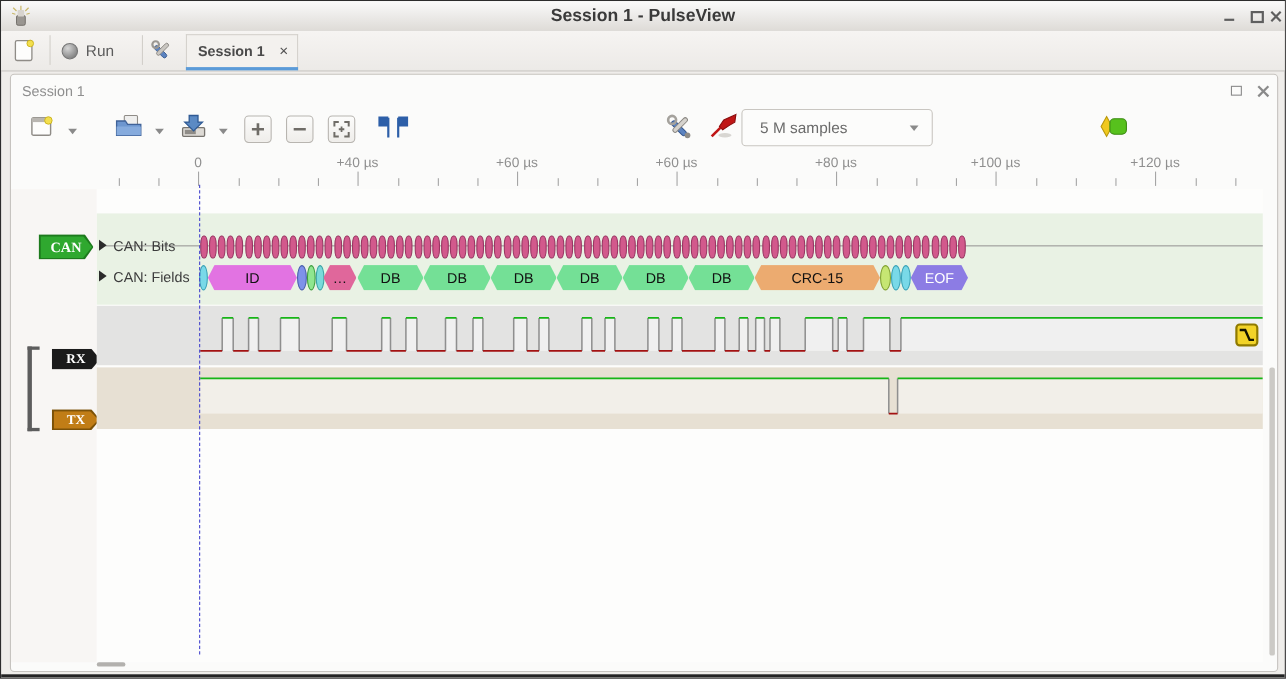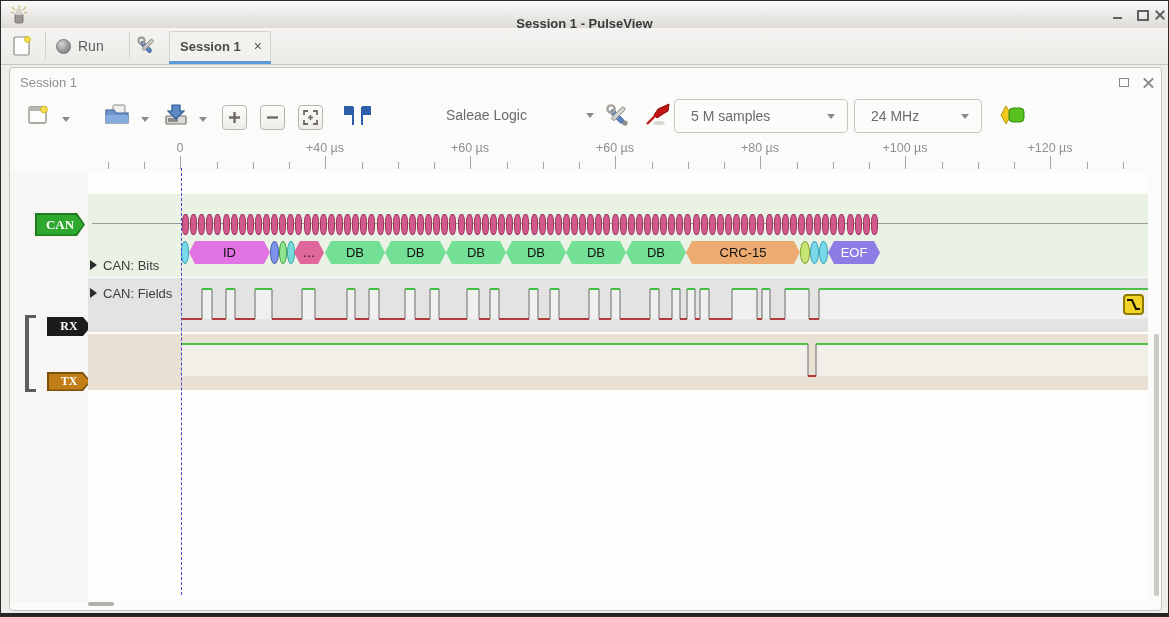"Session 1 - PulseView" .titlebar .title { font-size: 13px -> 16px; top: 15px -> 5px }
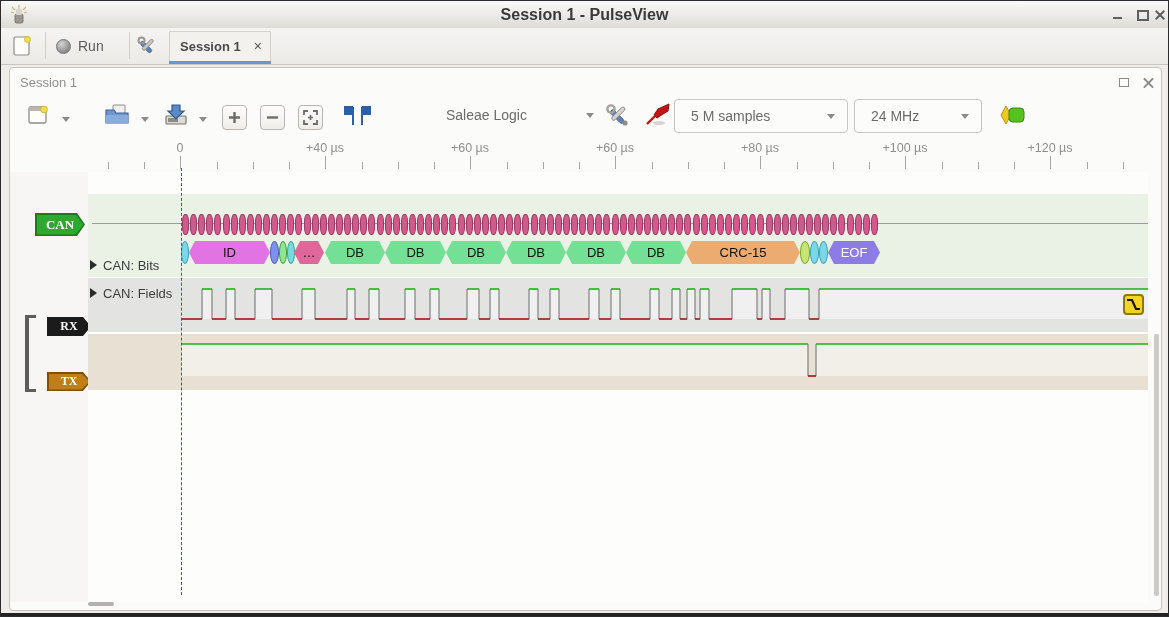"Saleae Logic" div.flatcombo { html: <div> <span>Saleae Logic</span> <span></span> </div> -> none }
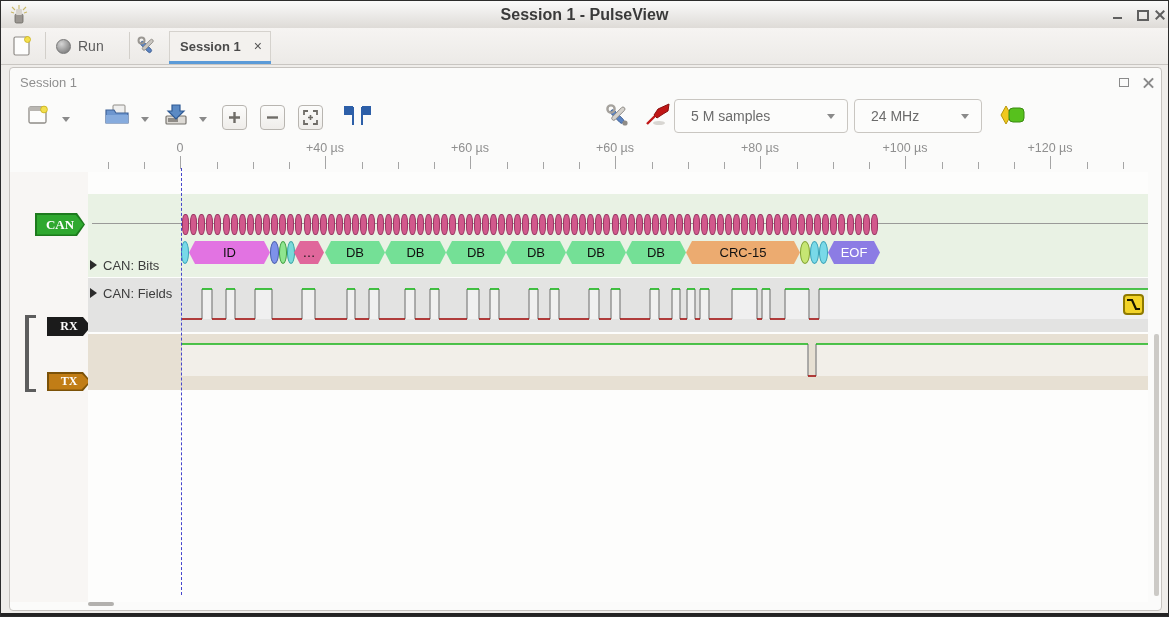"24 MHz" div.combo { html: <div> <span>24 MHz</span> <span></span> </div> -> none }
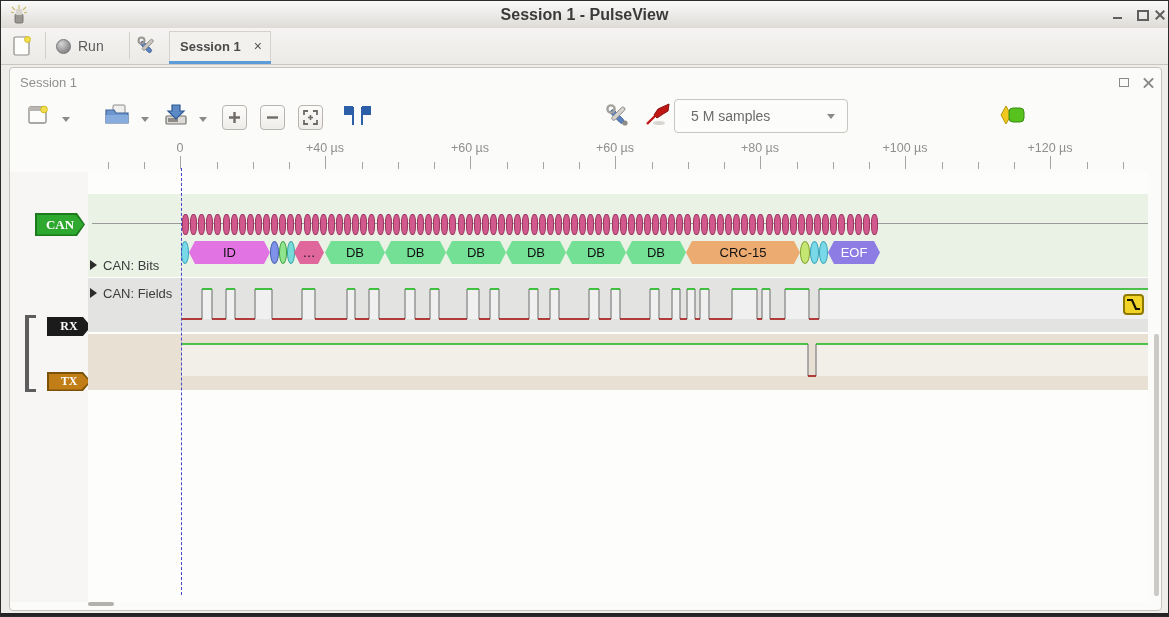"CAN: Bits" .rowlabel { margin-top: 42px -> none }
